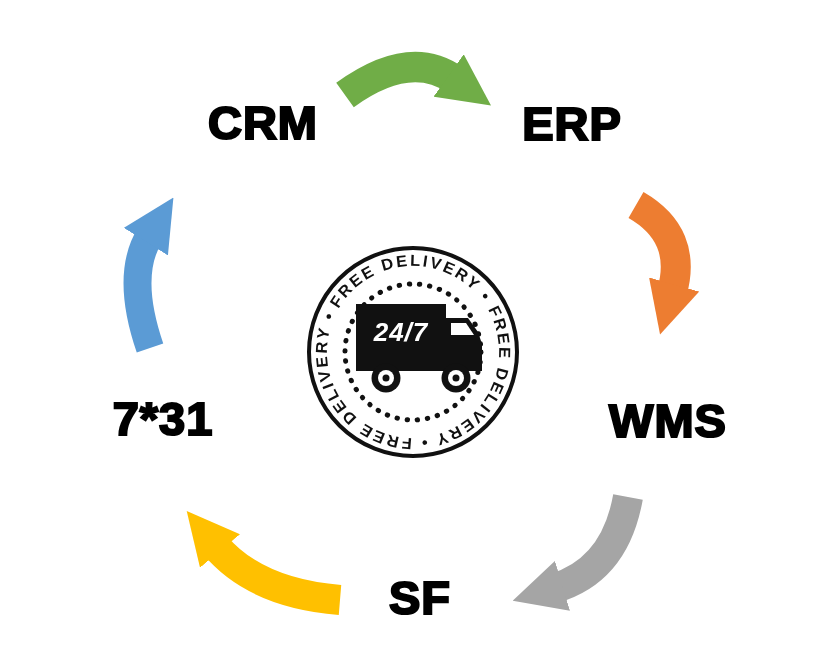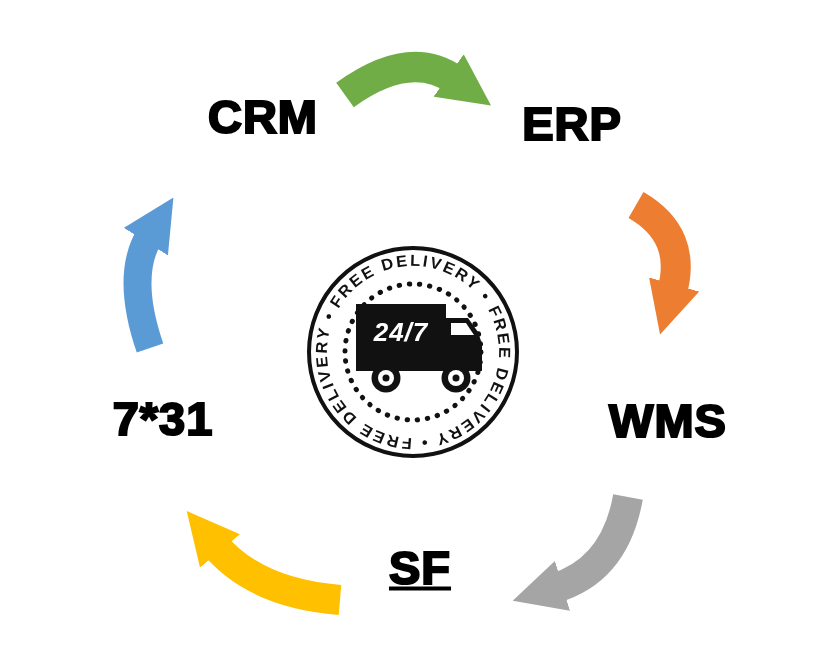"CRM" .node-crm { top: 116px -> 122px }
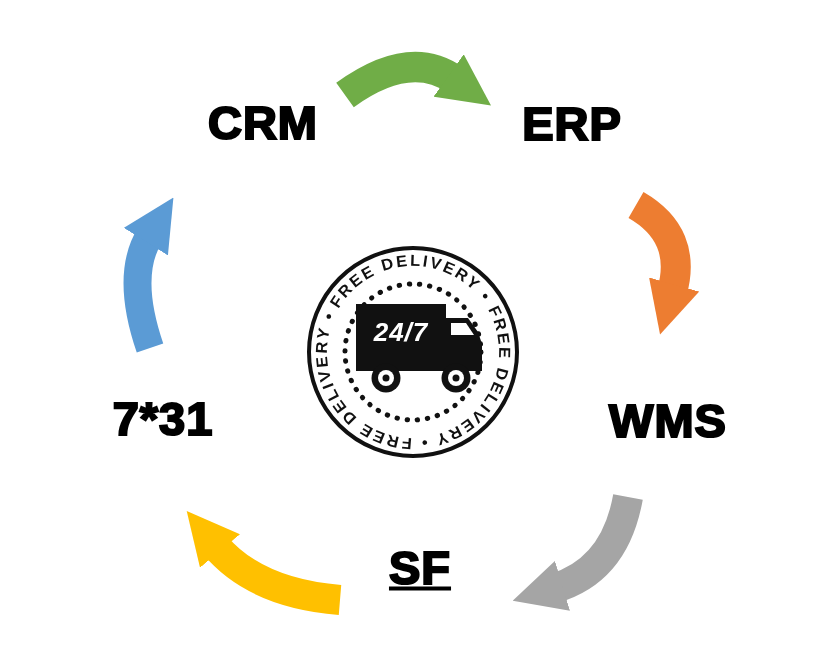"SF" .node-sf { text-decoration: underline -> none; top: 567px -> 597px }
